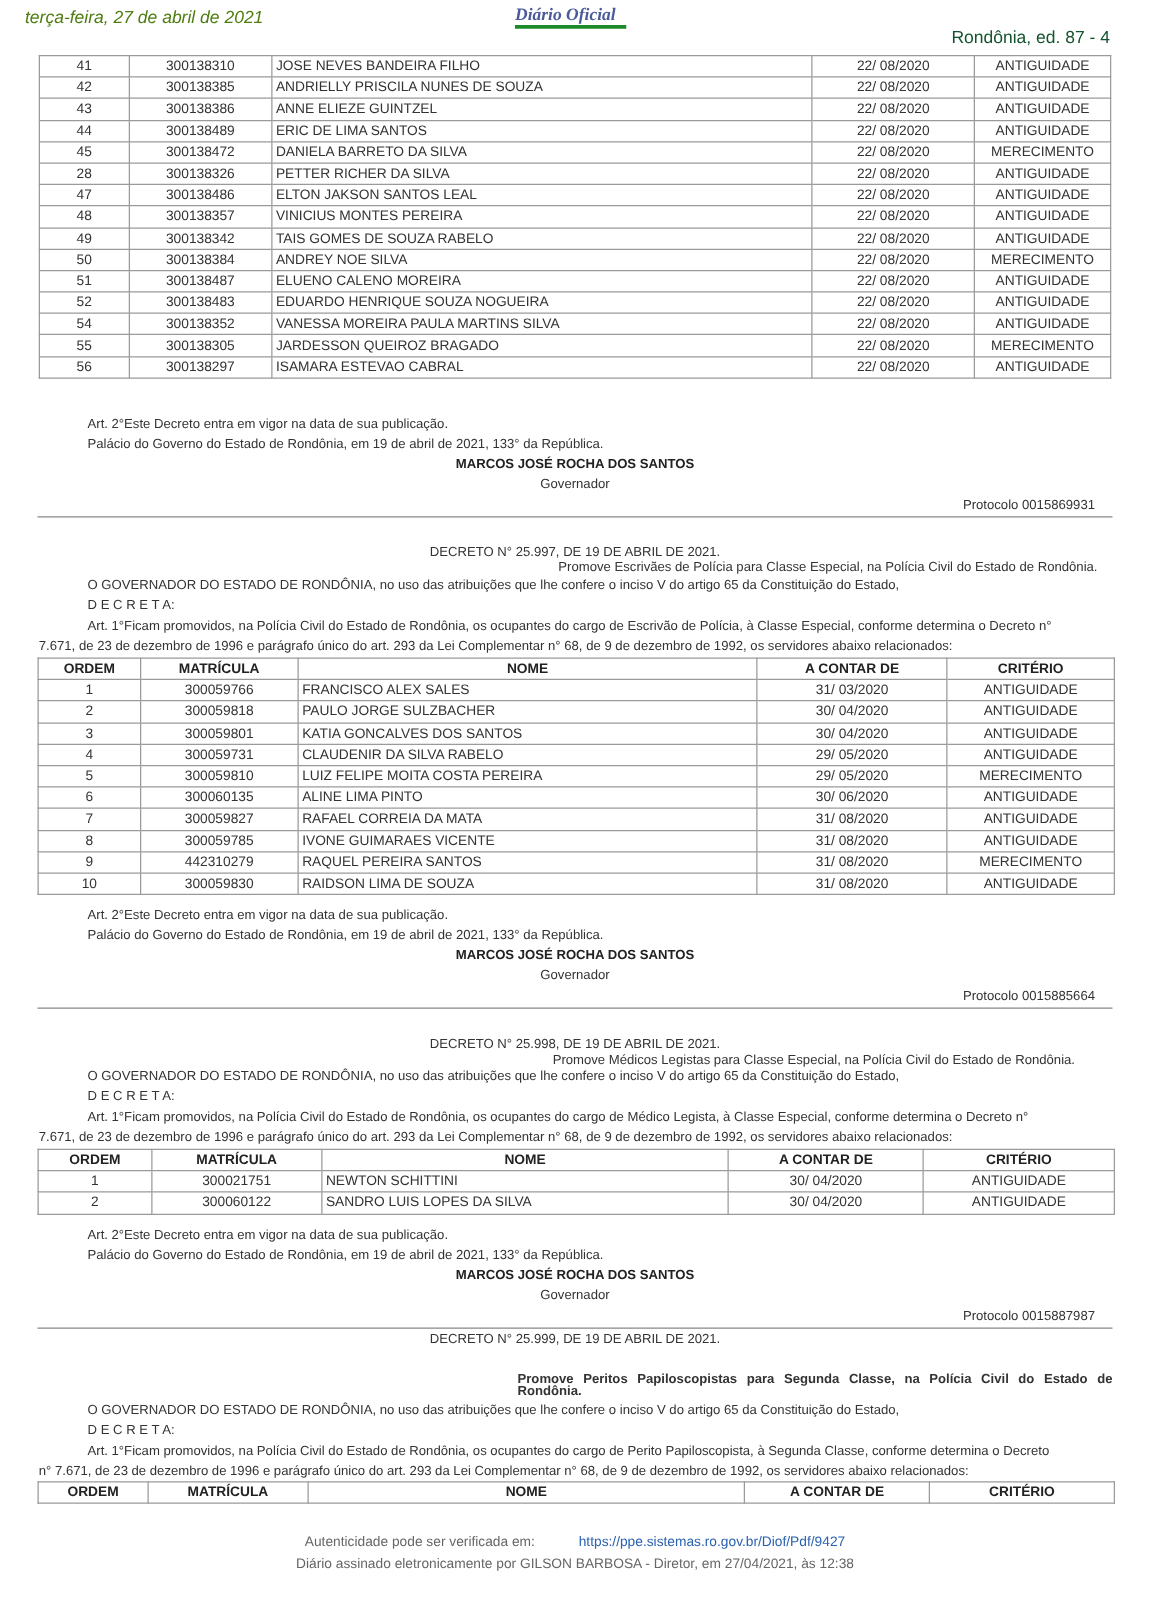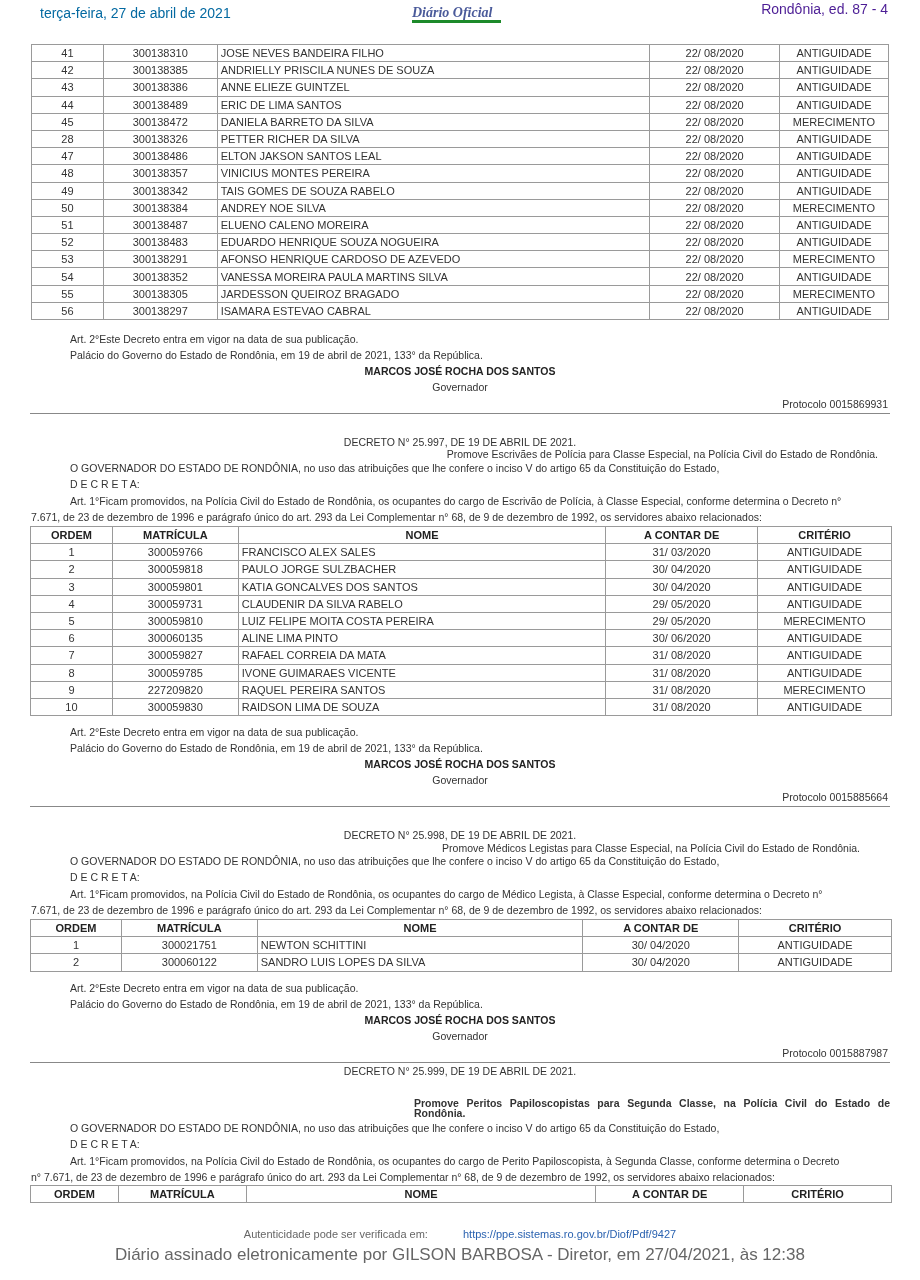"terça-feira, 27 de abril de" .hdr-left { color: #0369a1 -> #4d7c0f; font-style: none -> italic; left: 40px -> 20px }
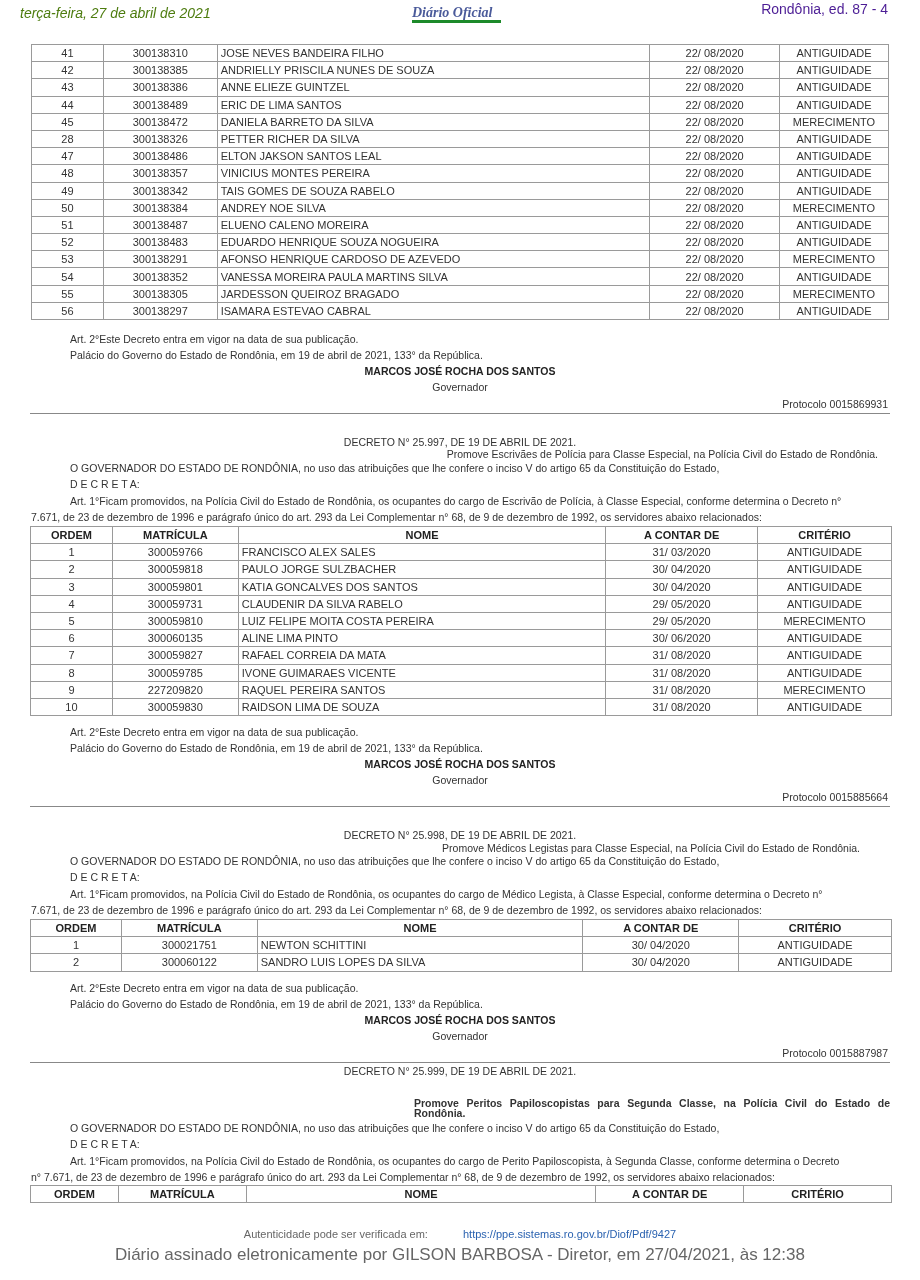"Rondônia, ed. 87 - 4" .hdr-right { color: #4c1d95 -> #14532d; top: 1px -> 21px }
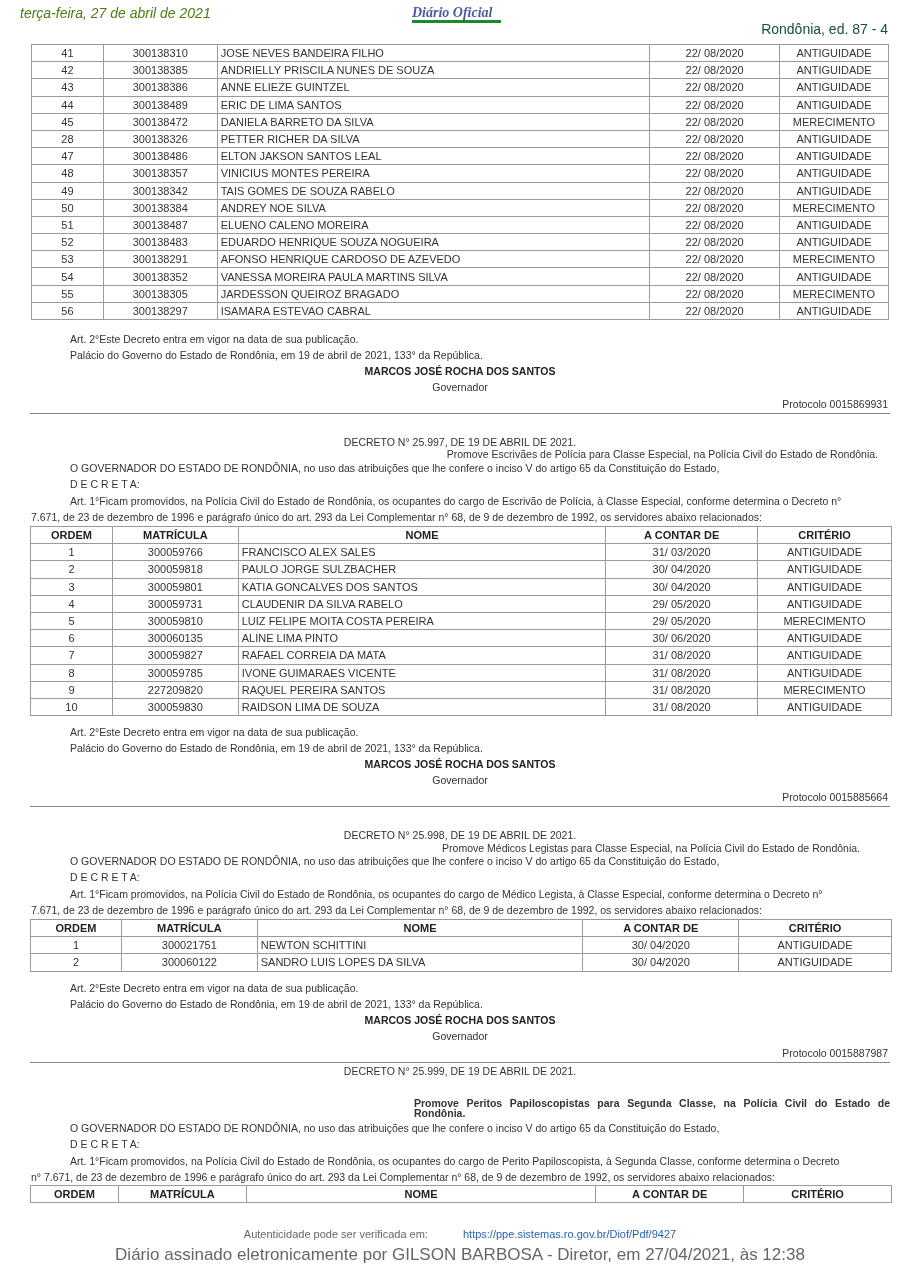"53" tr { html: <tr> <td>53</td> <td>300138291</td> <td>AFONSO HENRIQUE CARDOSO DE AZEVEDO</td> <td>22/ 08/2020</td> <td>MERECIMENTO</td> </tr> -> none }
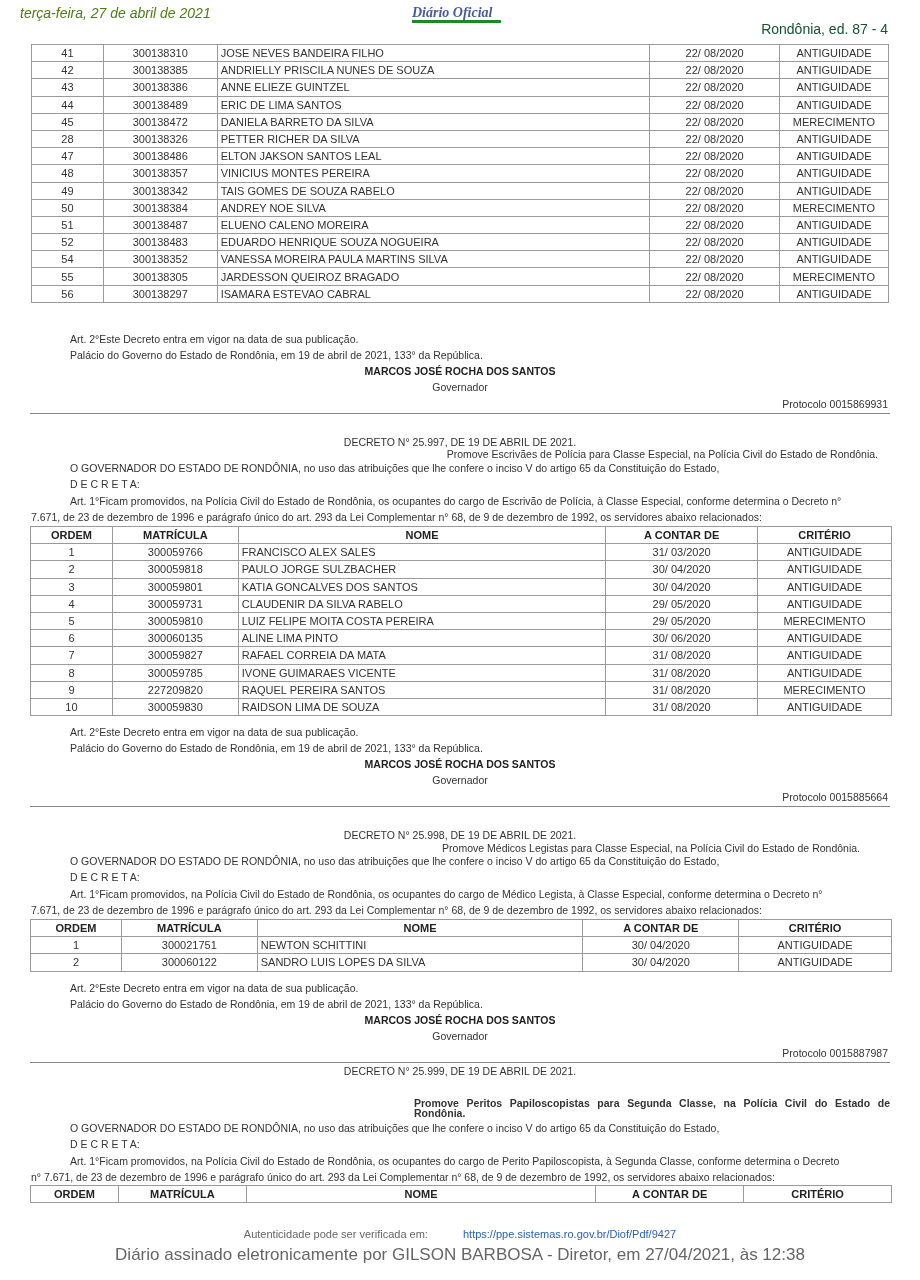"Protocolo 0015869931" .right { right: 32px -> 44px }
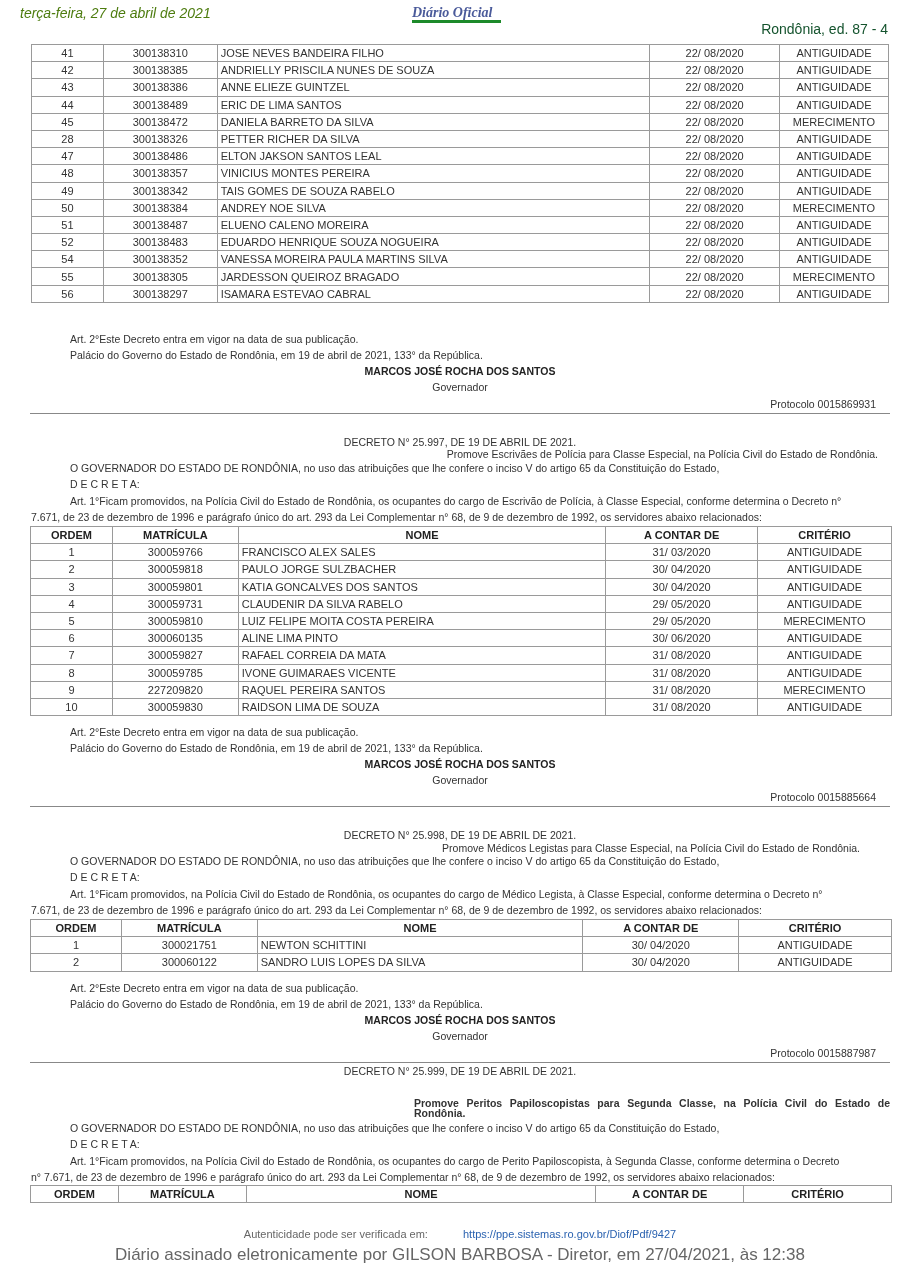"227209820" td.c { text: 227209820 -> 442310279 }
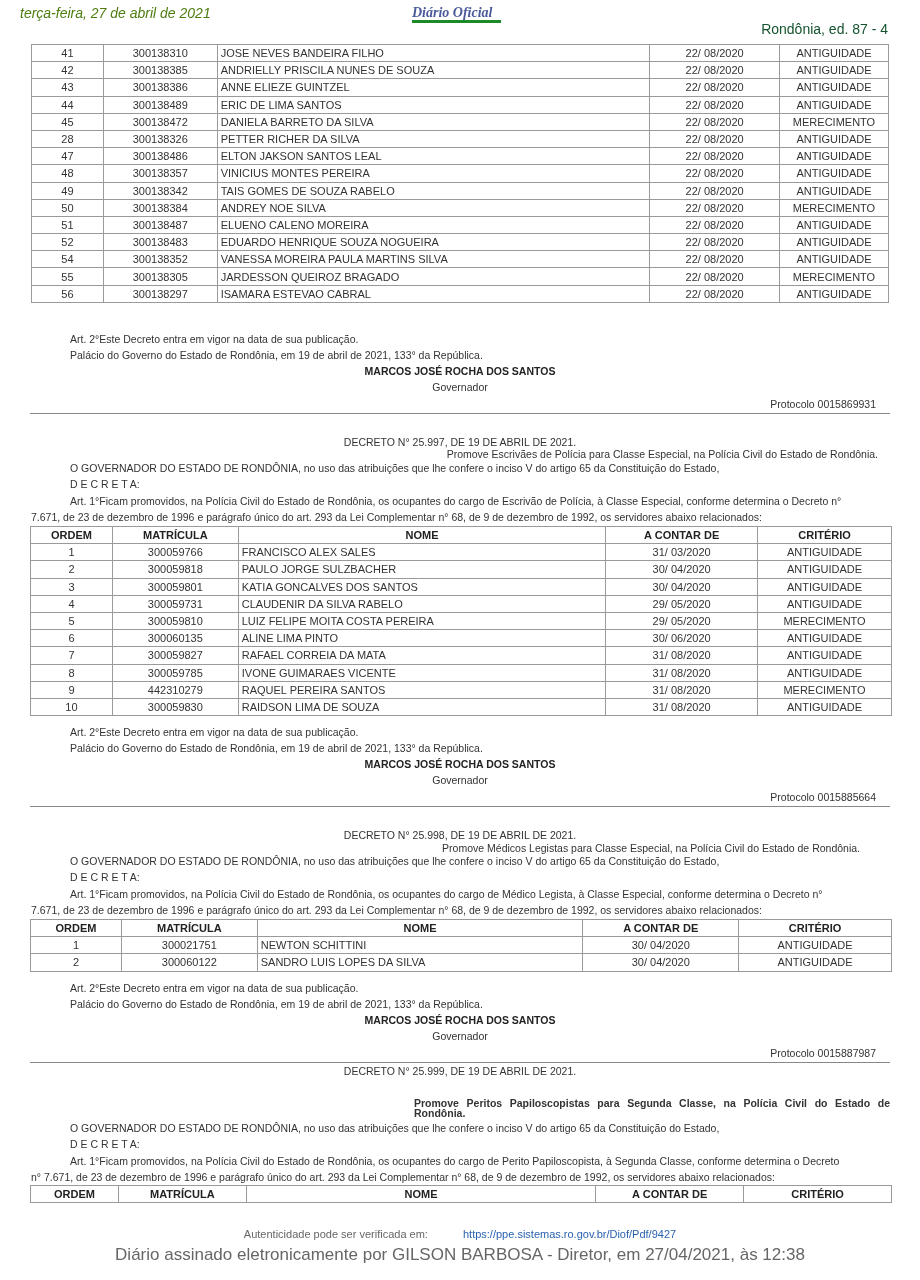"Diário assinado eletronicamente por" .footer-2 { font-size: 17px -> 11px }
